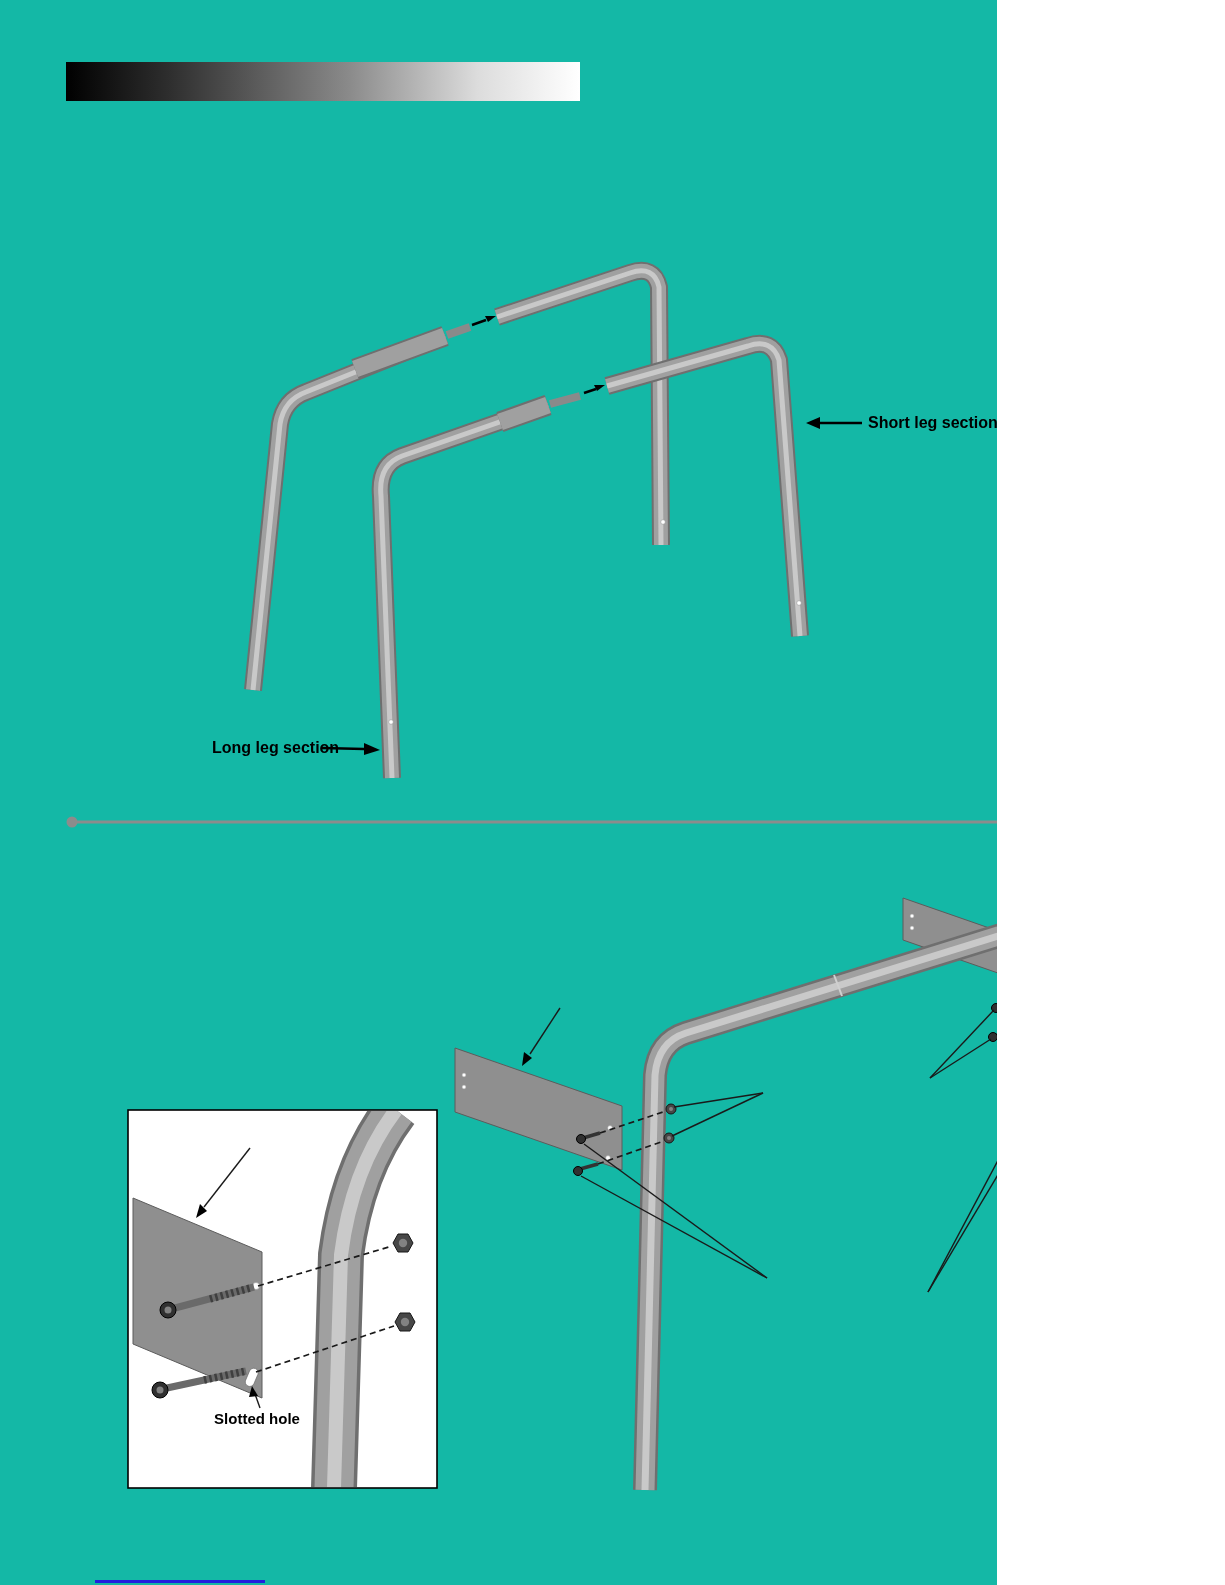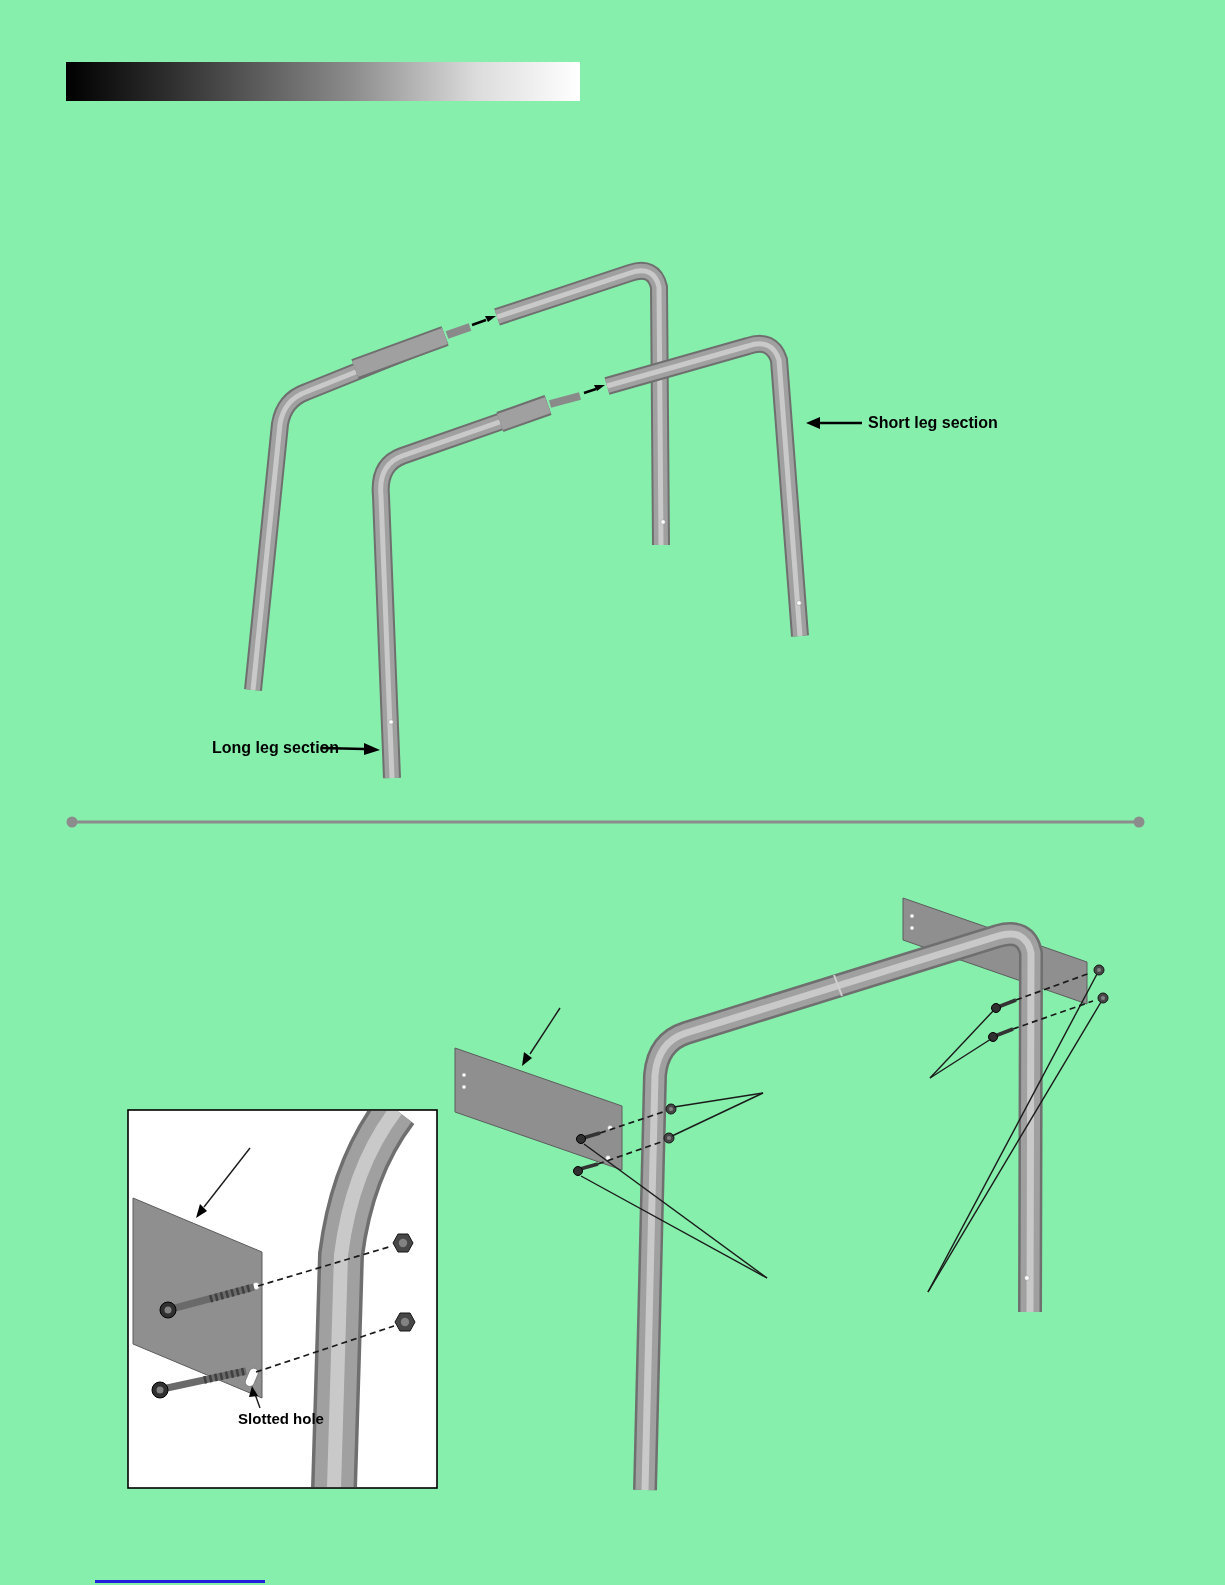"Short leg section" .page { background: #86efac -> #14b8a6; width: 1225px -> 997px }
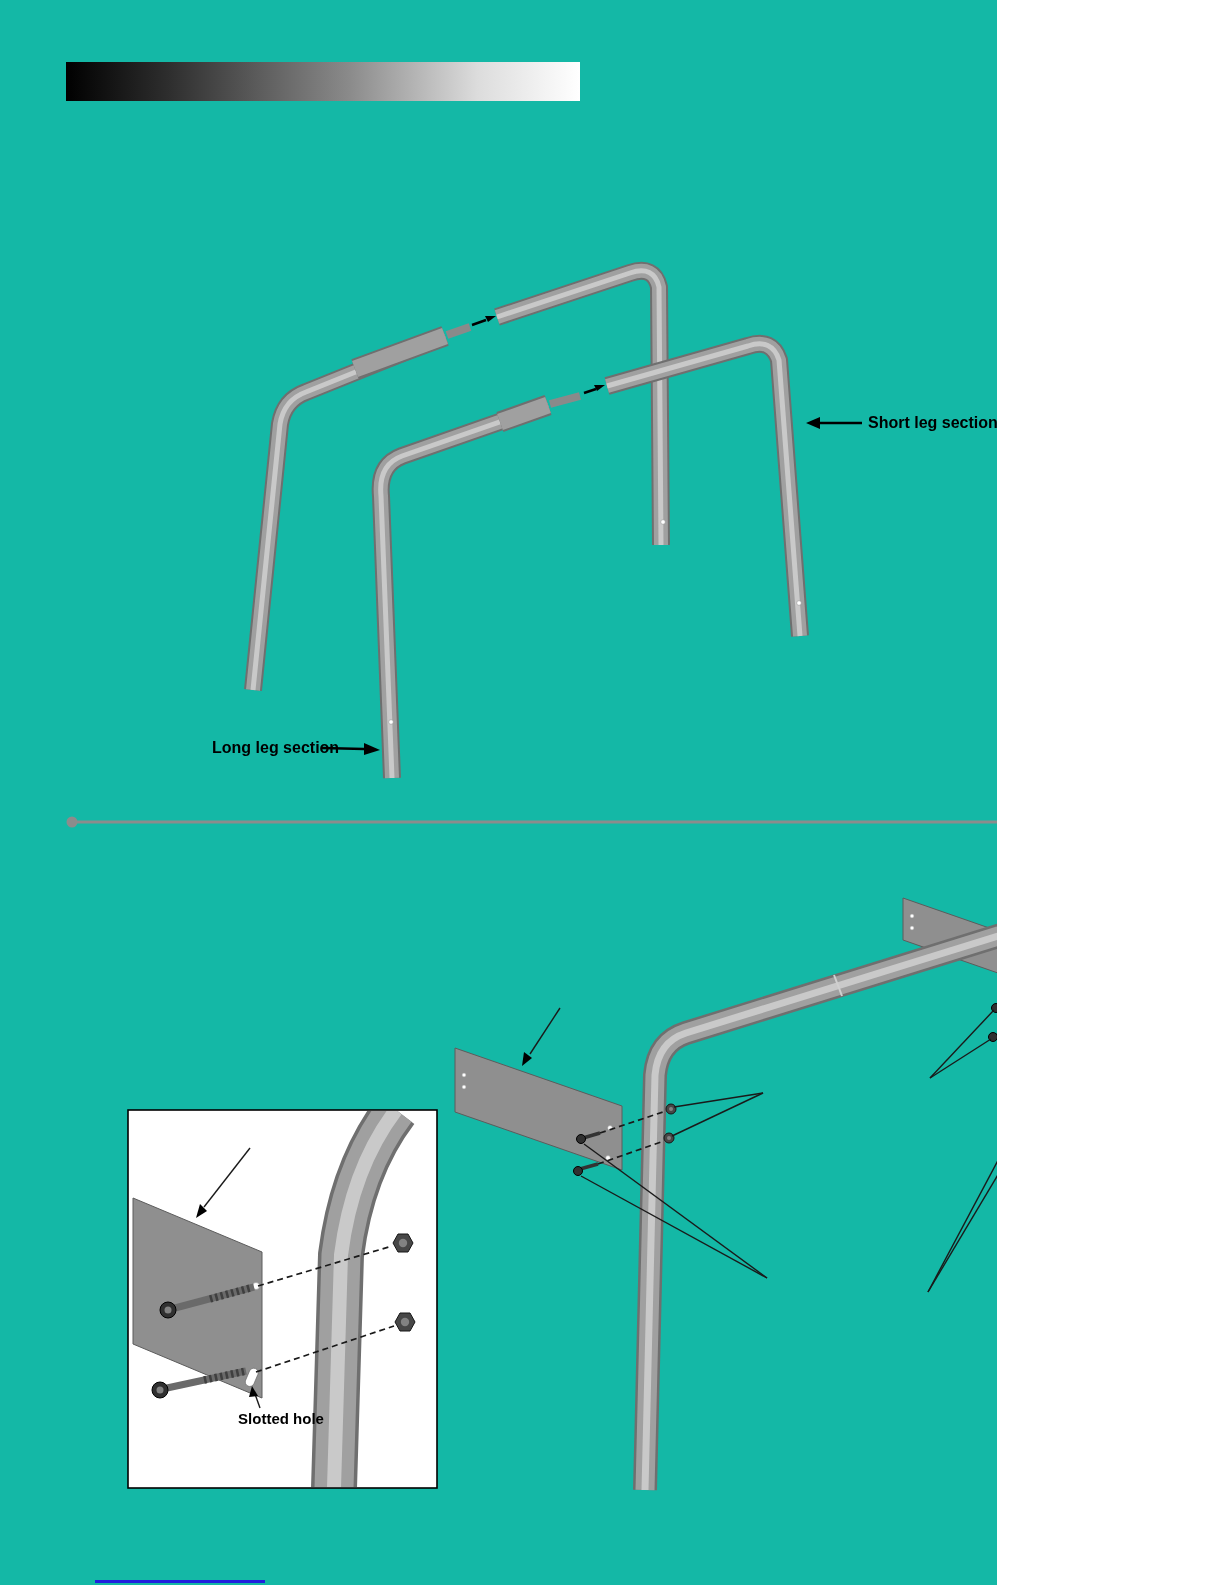"Slotted hole" .lbl.wrap { margin-left: 24px -> none }
